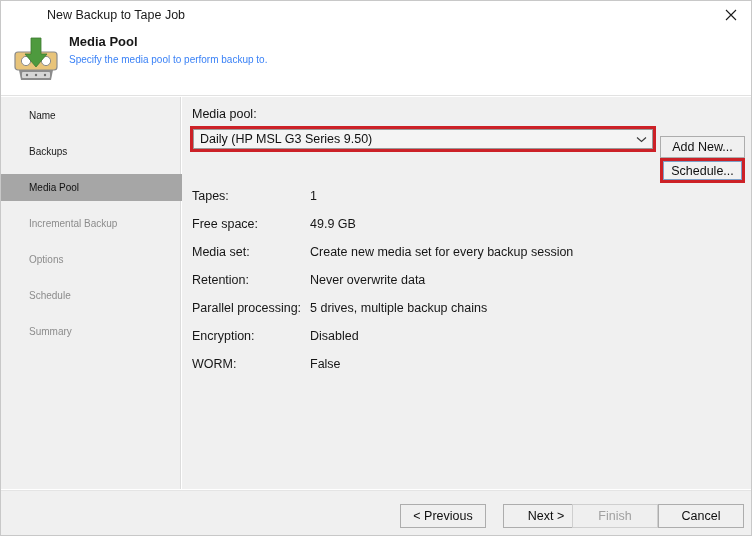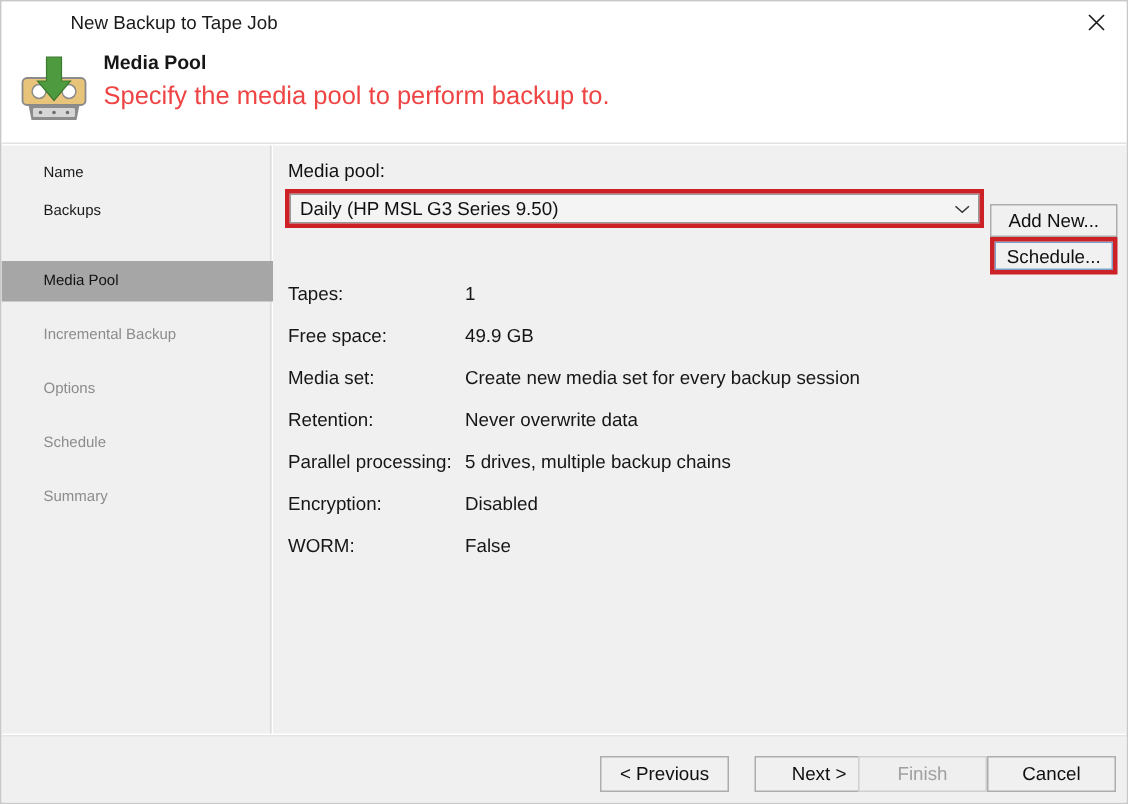"Specify the media pool to" .header-sub { color: #ef4444 -> #3b82f6; font-size: 17px -> 10px }
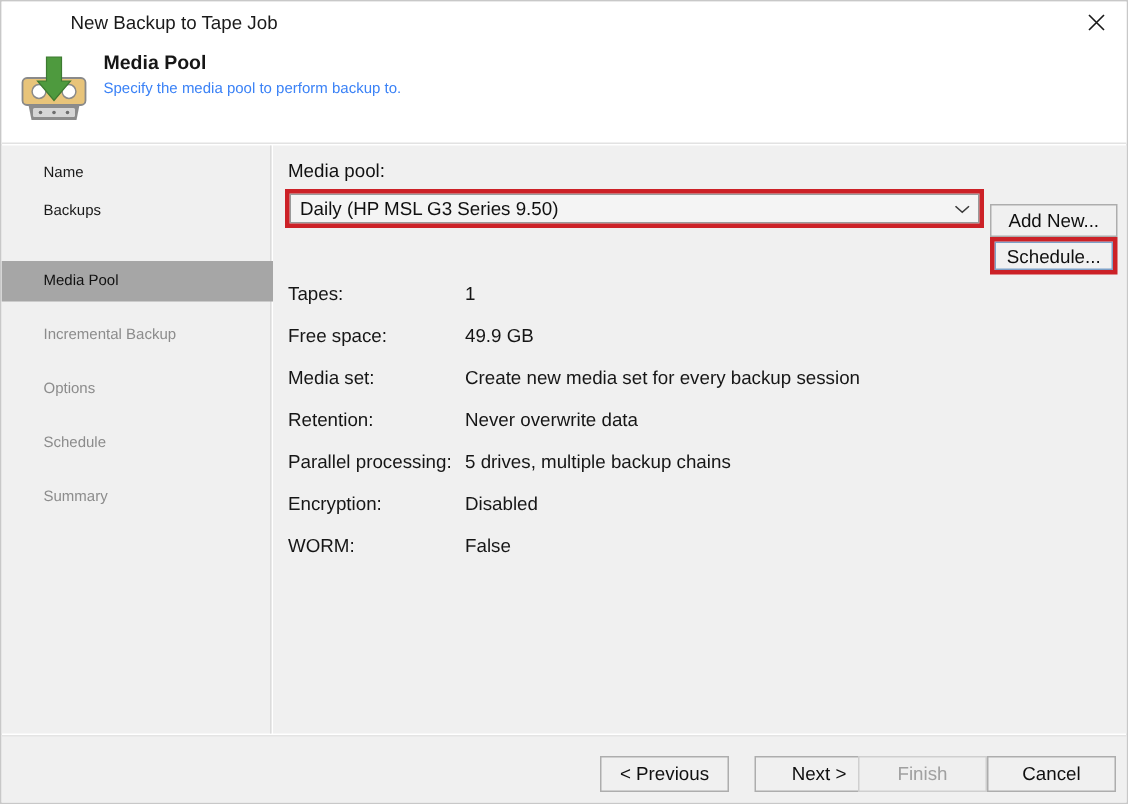"Backups" div.side-item { top: 30px -> 41px }
